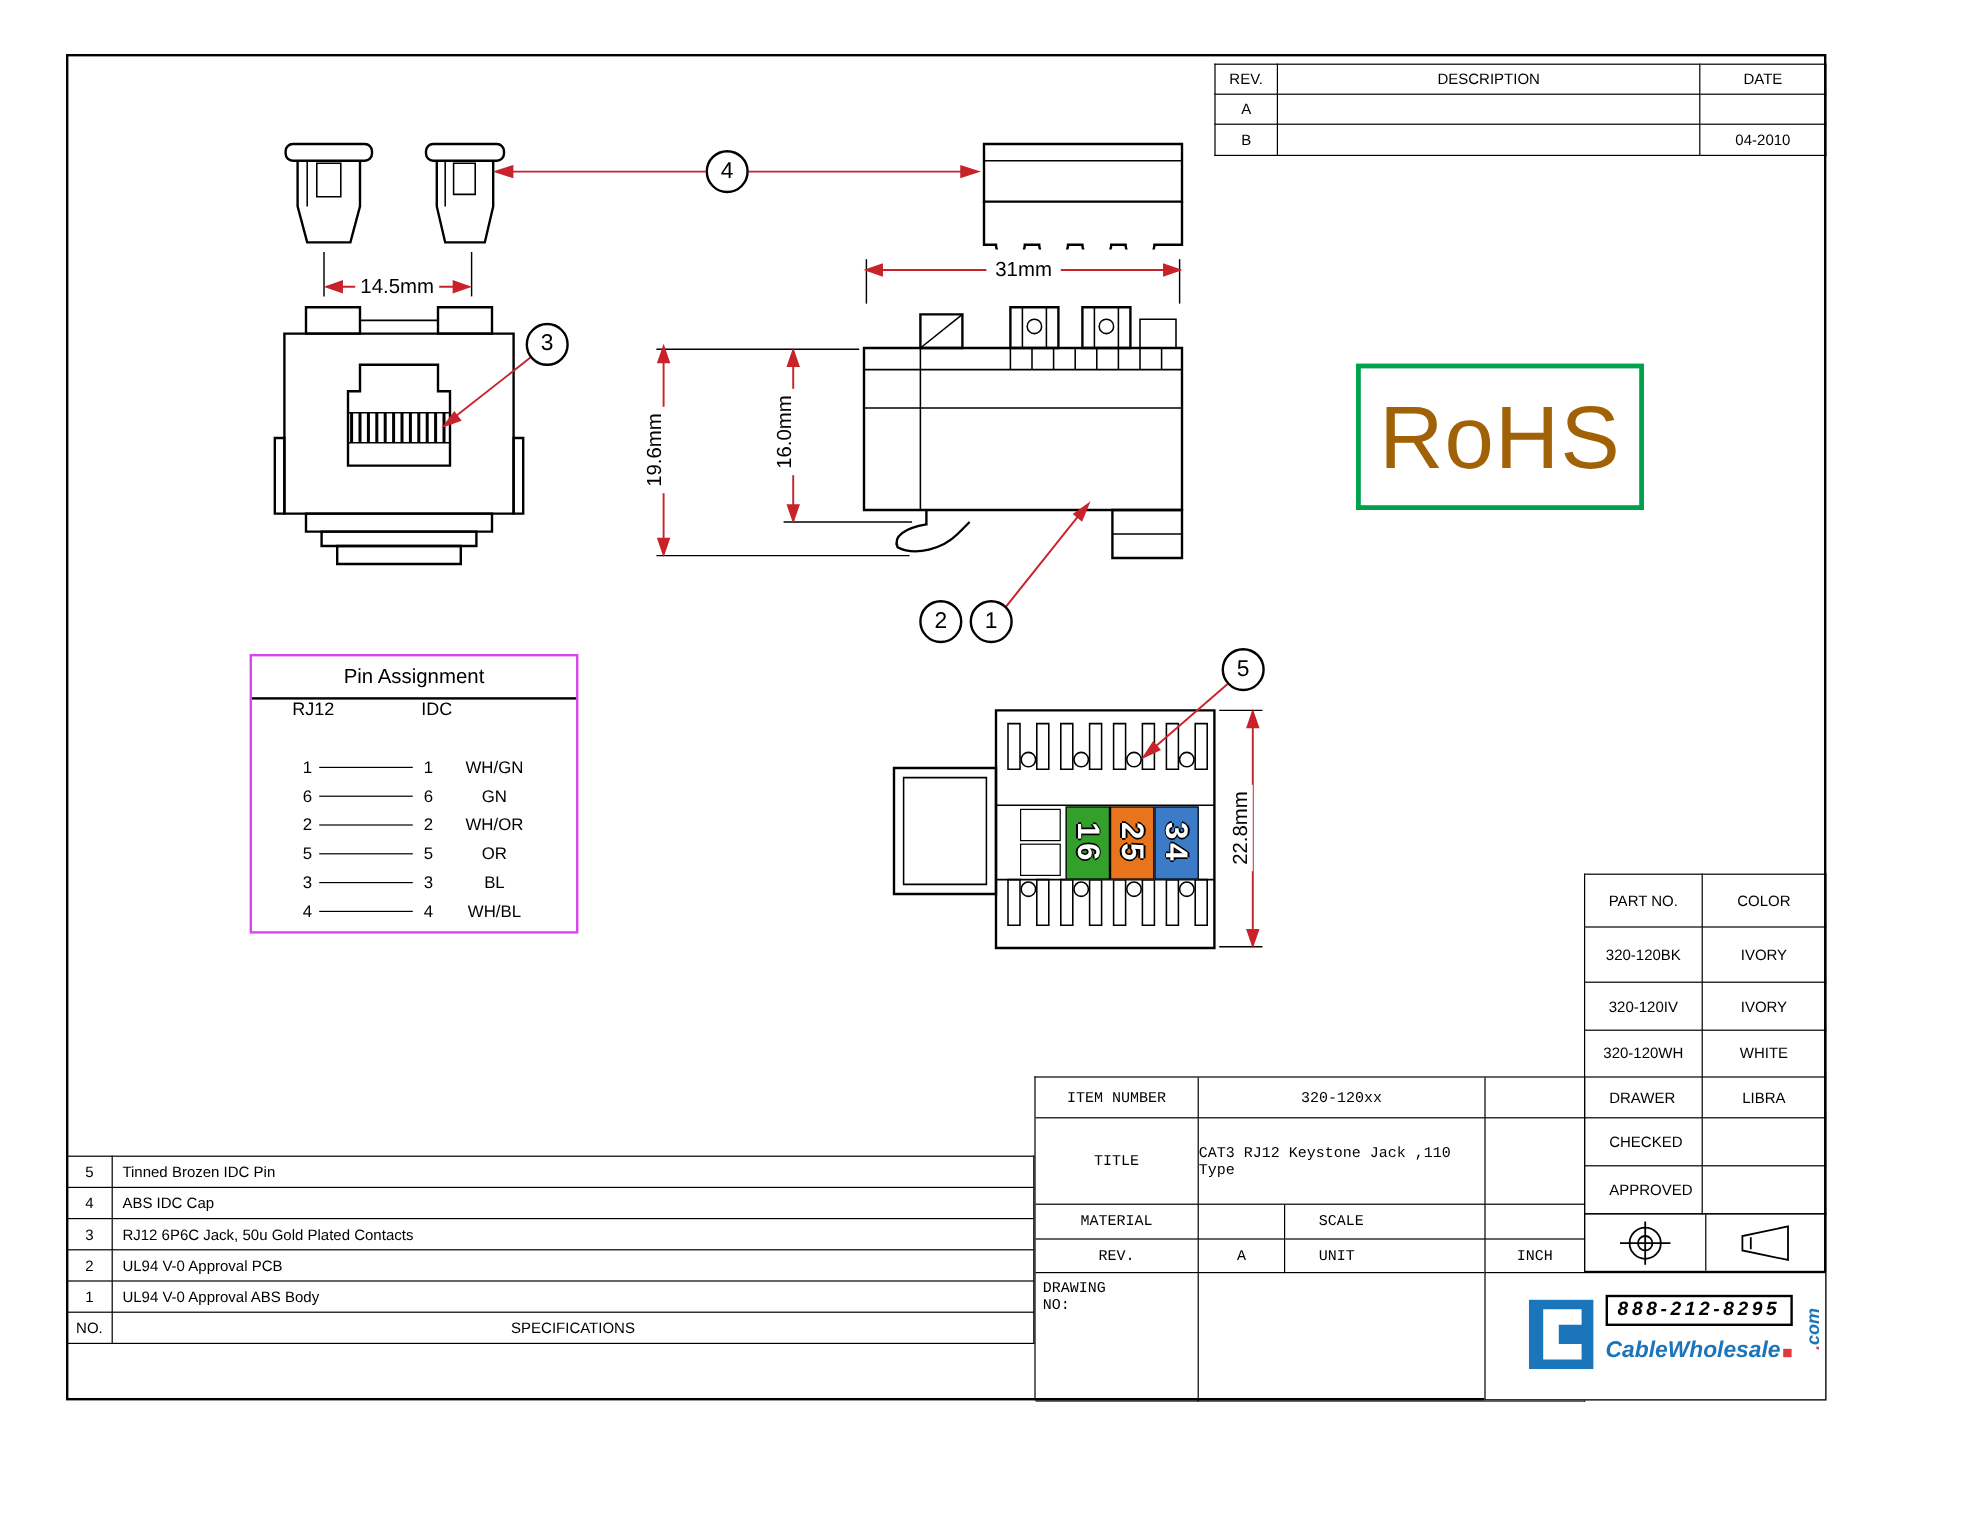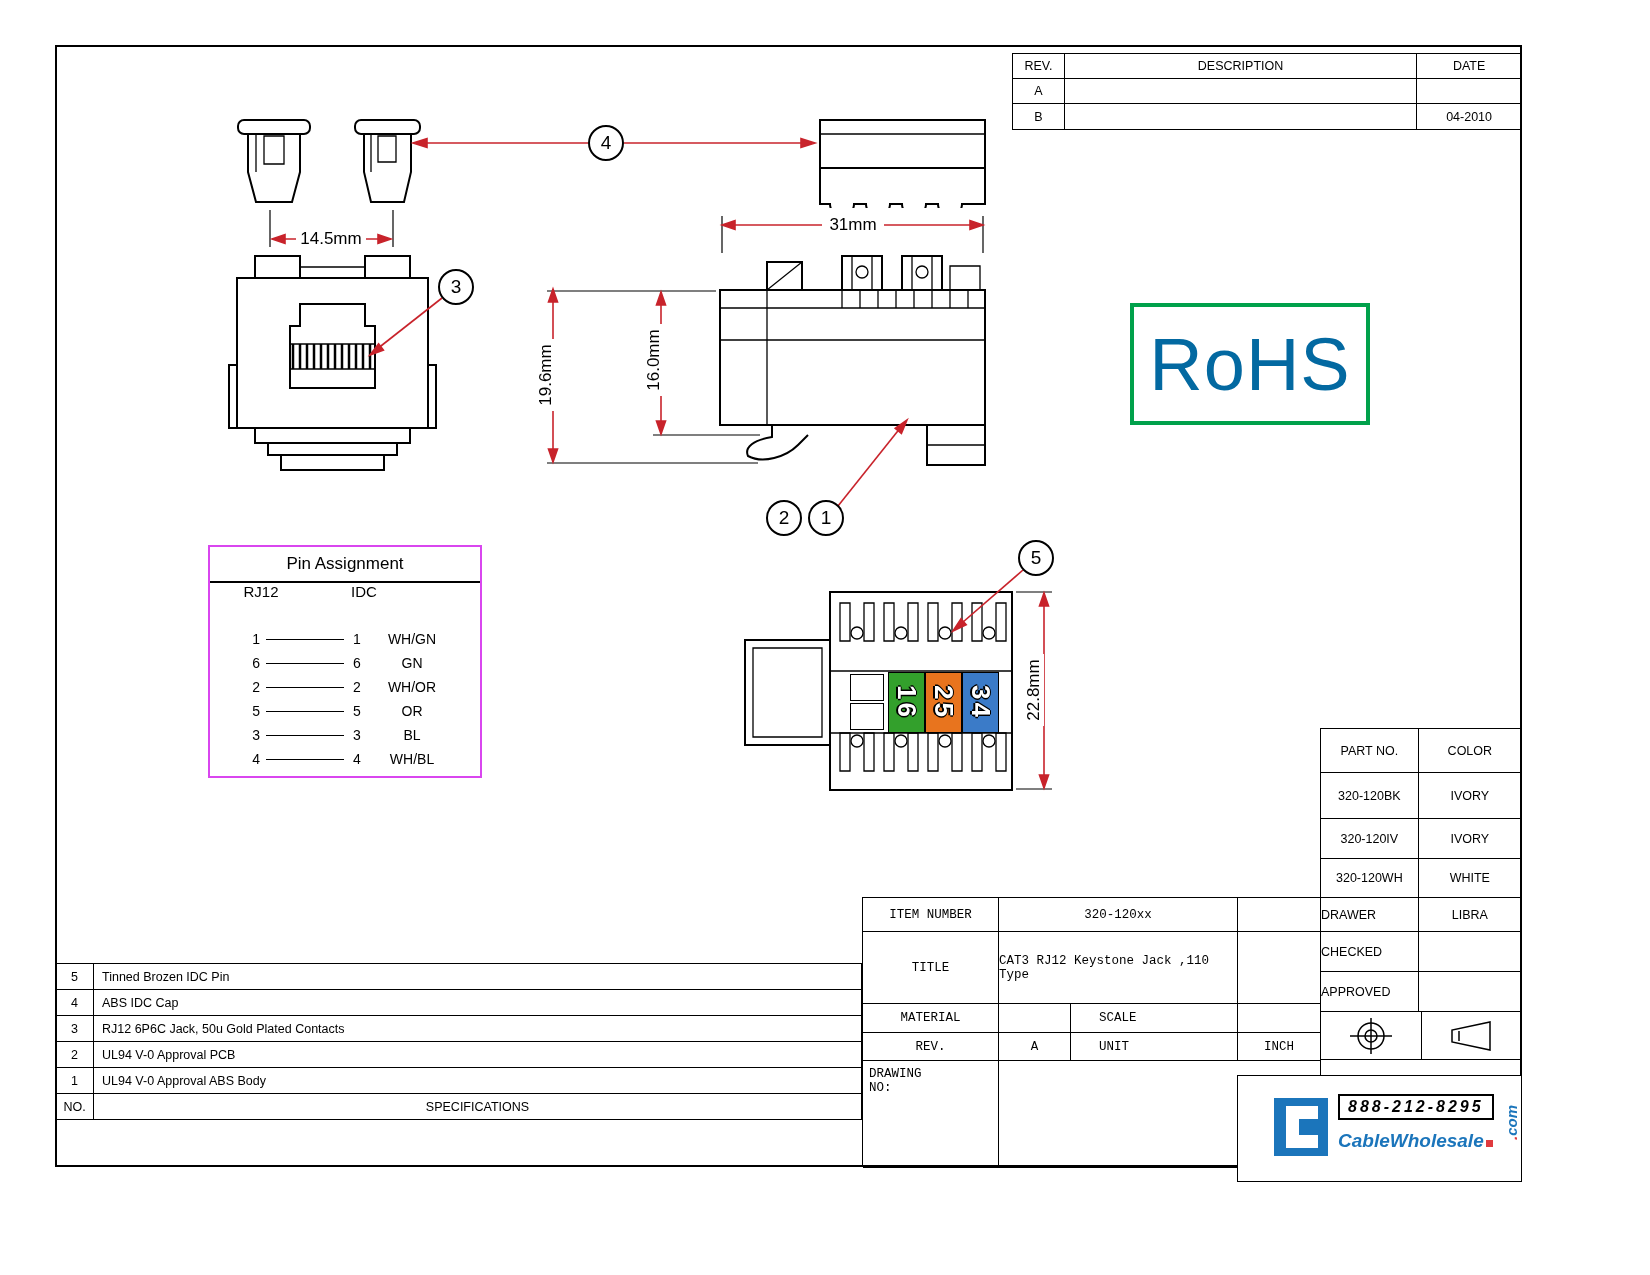"RoHS" #rohs-badge span { color: #0369a1 -> #a16207 }
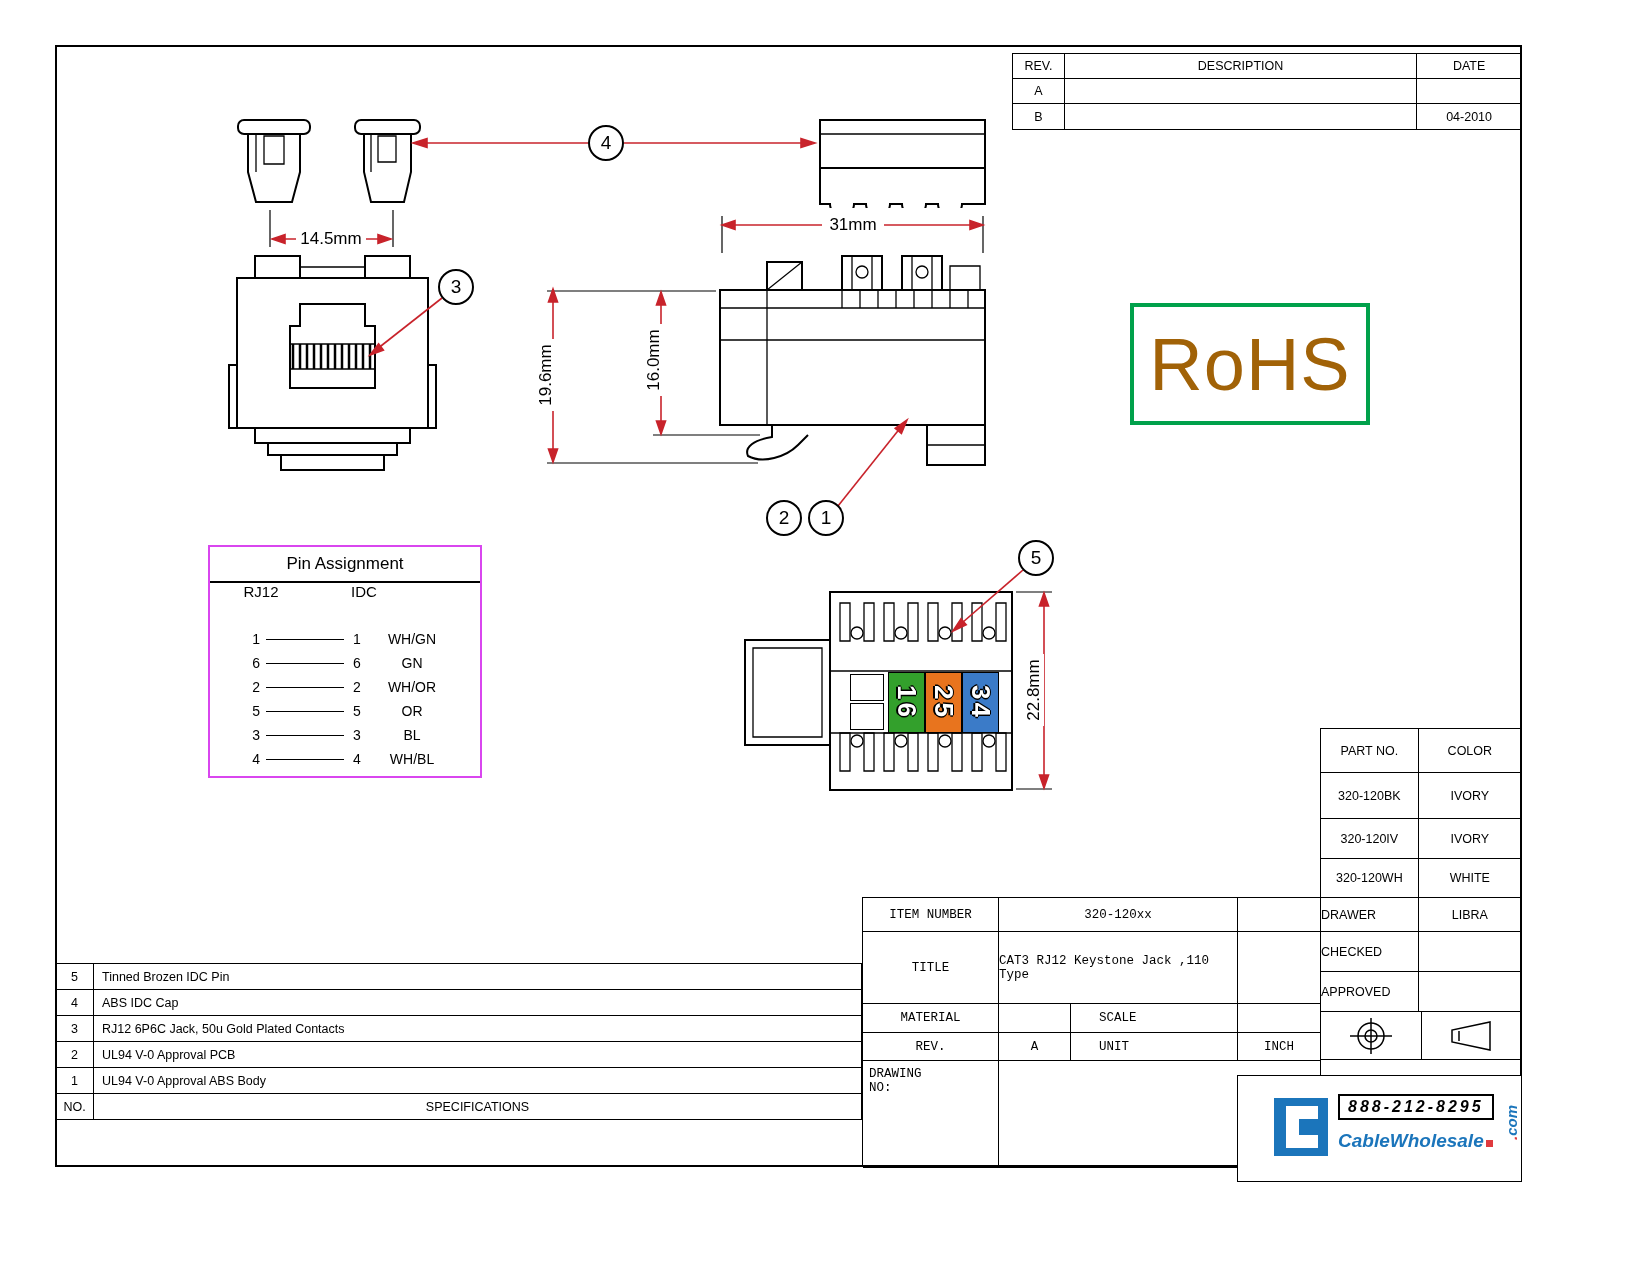"DRAWER" #part-table td.lbl-left { padding-left: 0 -> 20px }
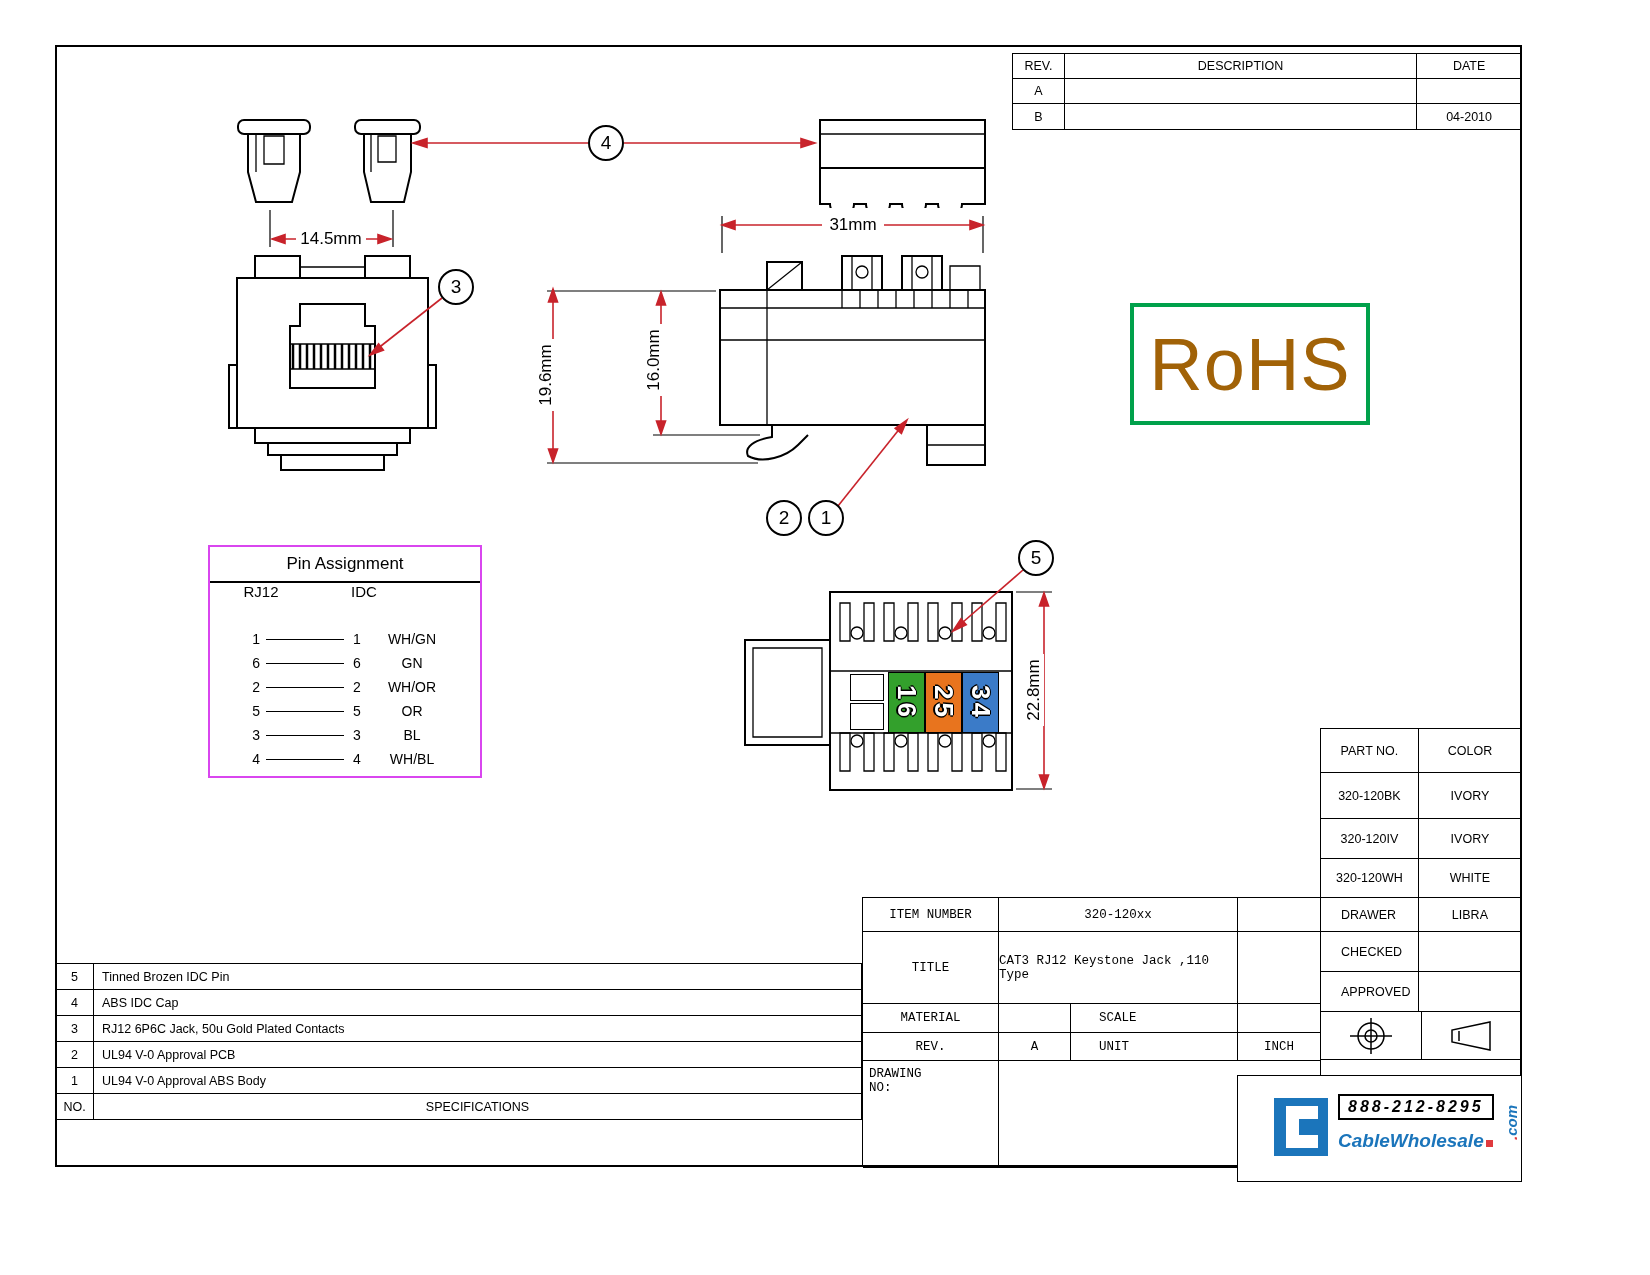"888-212-8295" #logo-box { margin-top: 15px -> none }
